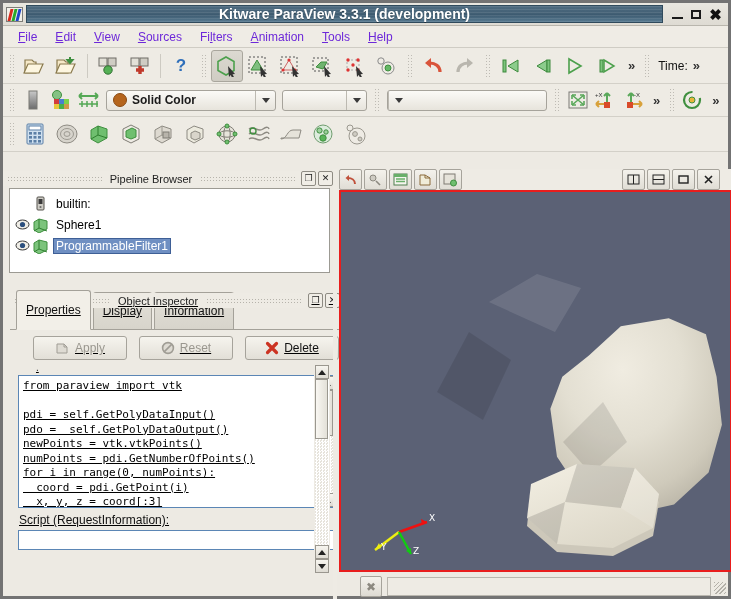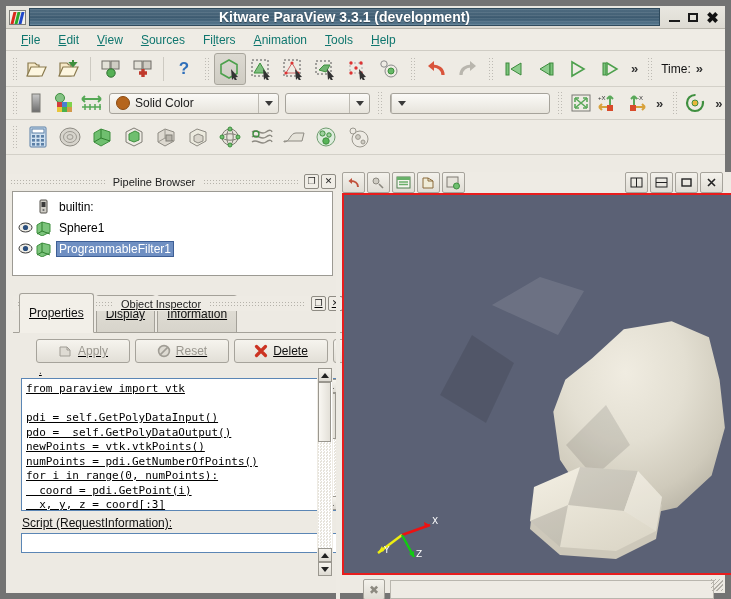"Kitware ParaView 3.3.1 (development)" .app { border: 6px solid #737373 -> 3px solid #737373 }
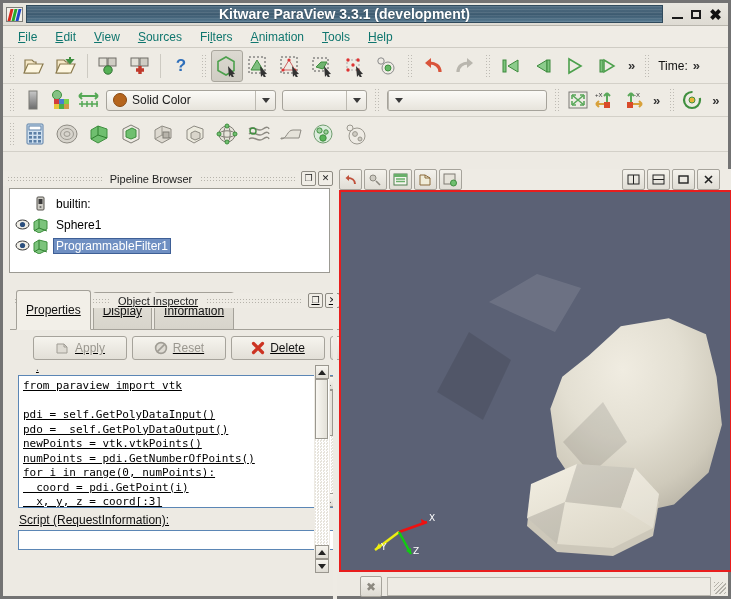"File" .menu-item { color: #0f766e -> #6d28d9 }
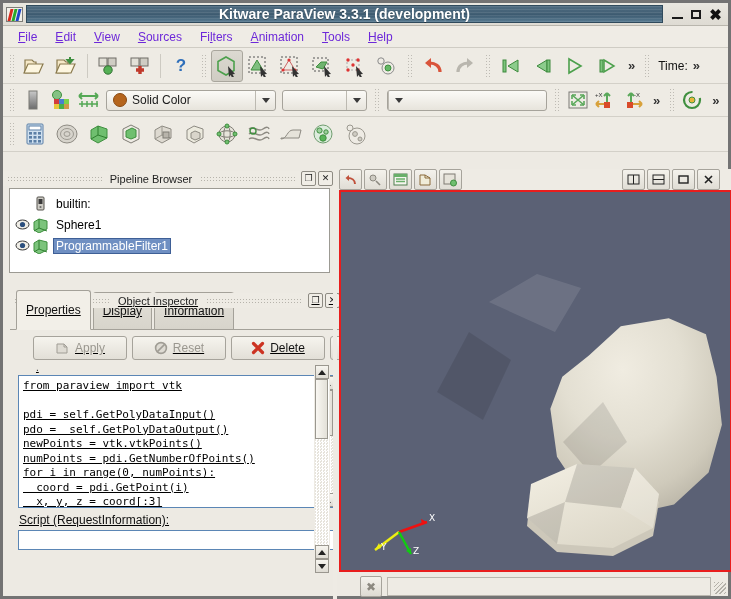"Solid Color" .combo { font-weight: none -> bold }
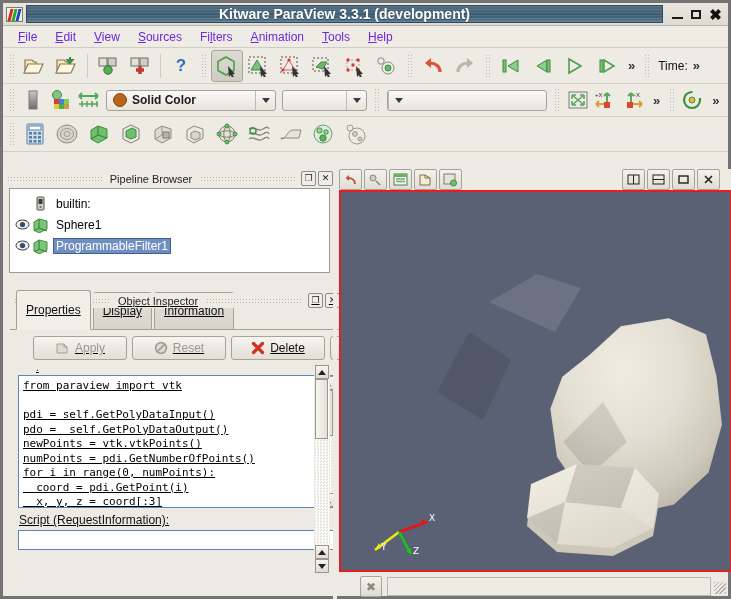"Apply" .btnrow { gap: 5px -> 12px }
